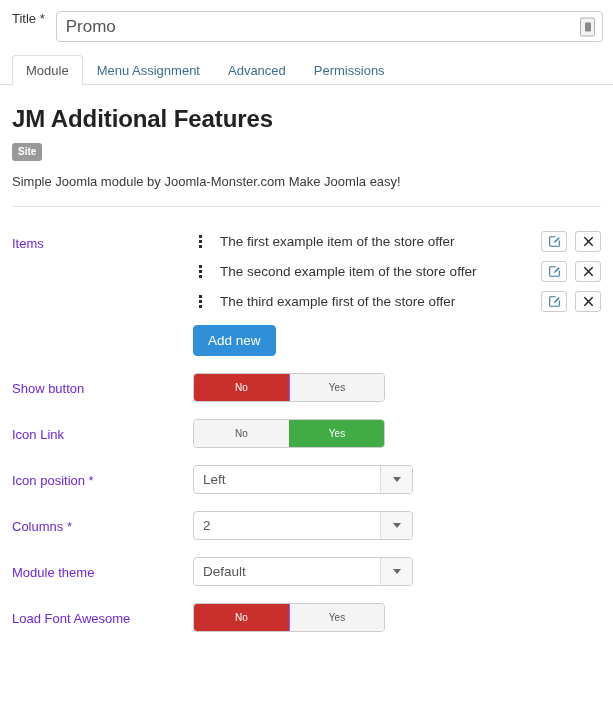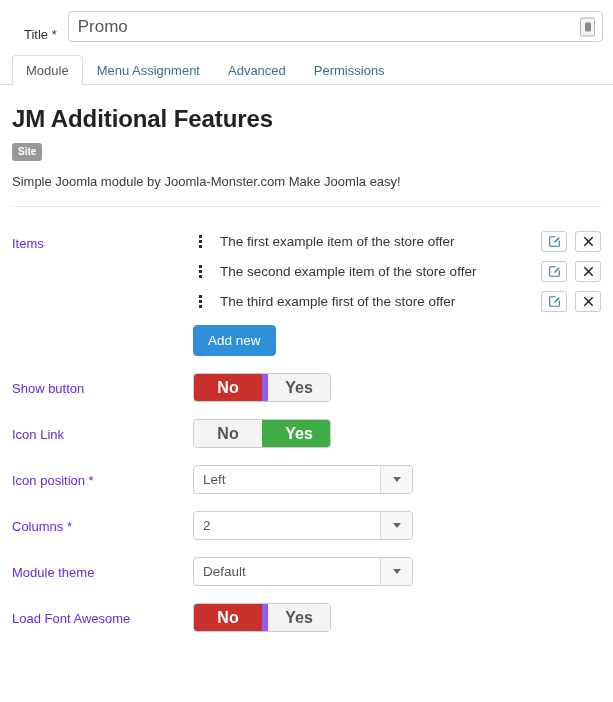"Title *" .title-row { align-items: flex-end -> flex-start; margin-left: 12px -> none }
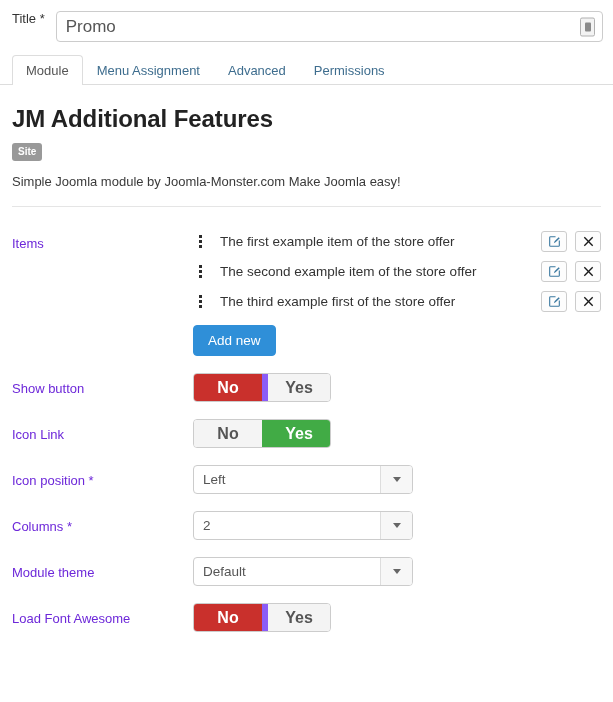"No" .toggle .opt { font-size: 16px -> 10px; font-weight: bold -> none; width: 68px -> 95px }
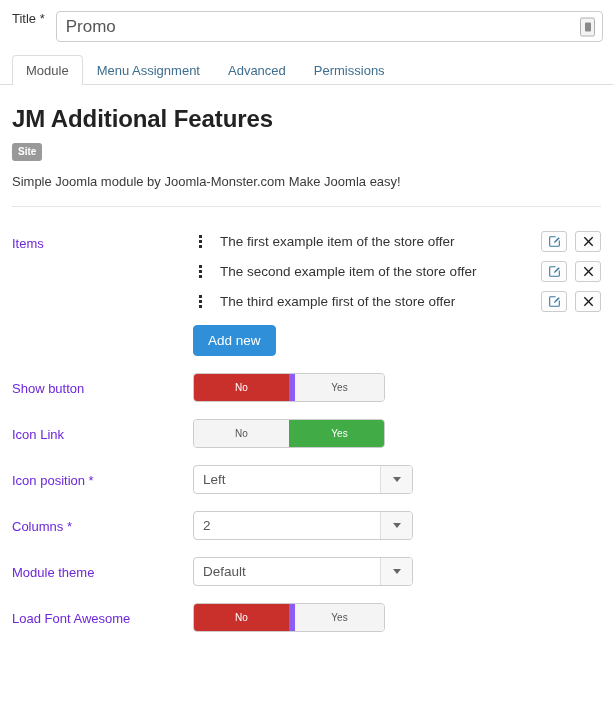"Yes" .toggle .opt + .opt { border-left: 6px solid #8b5cf6 -> 1px solid #8b5cf6 }
